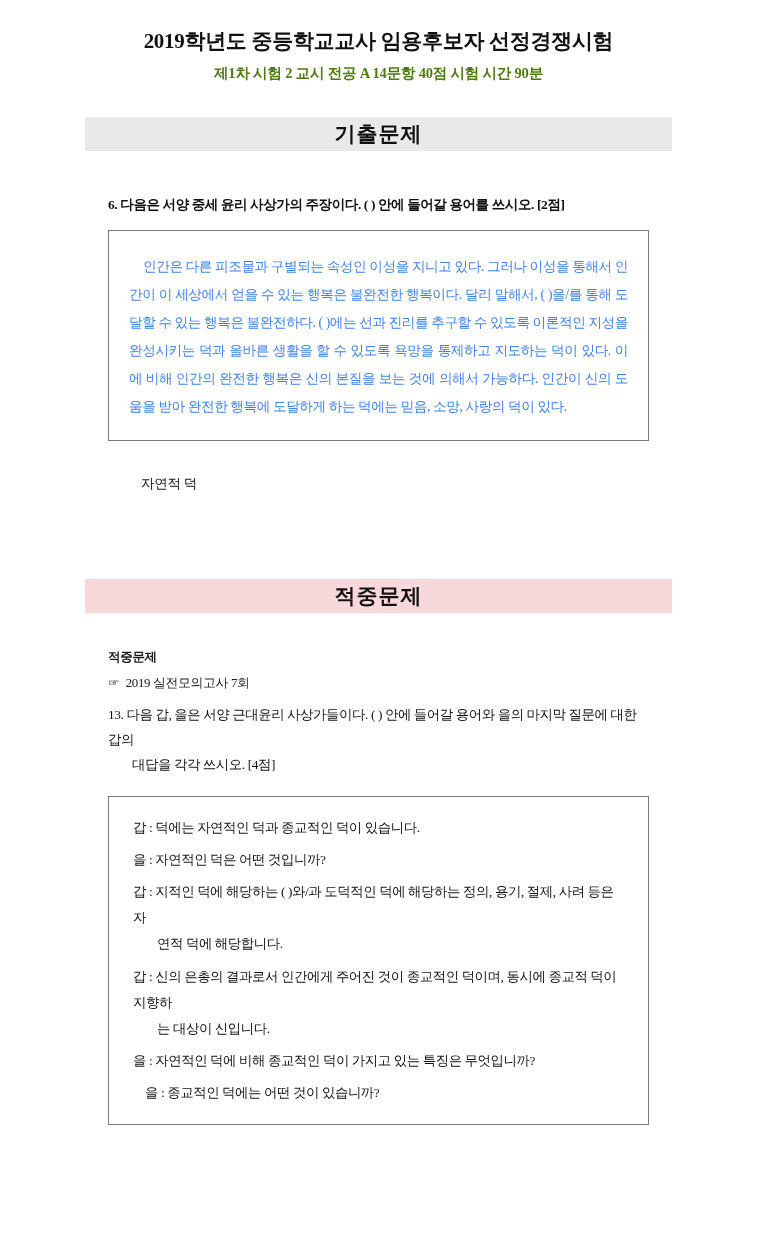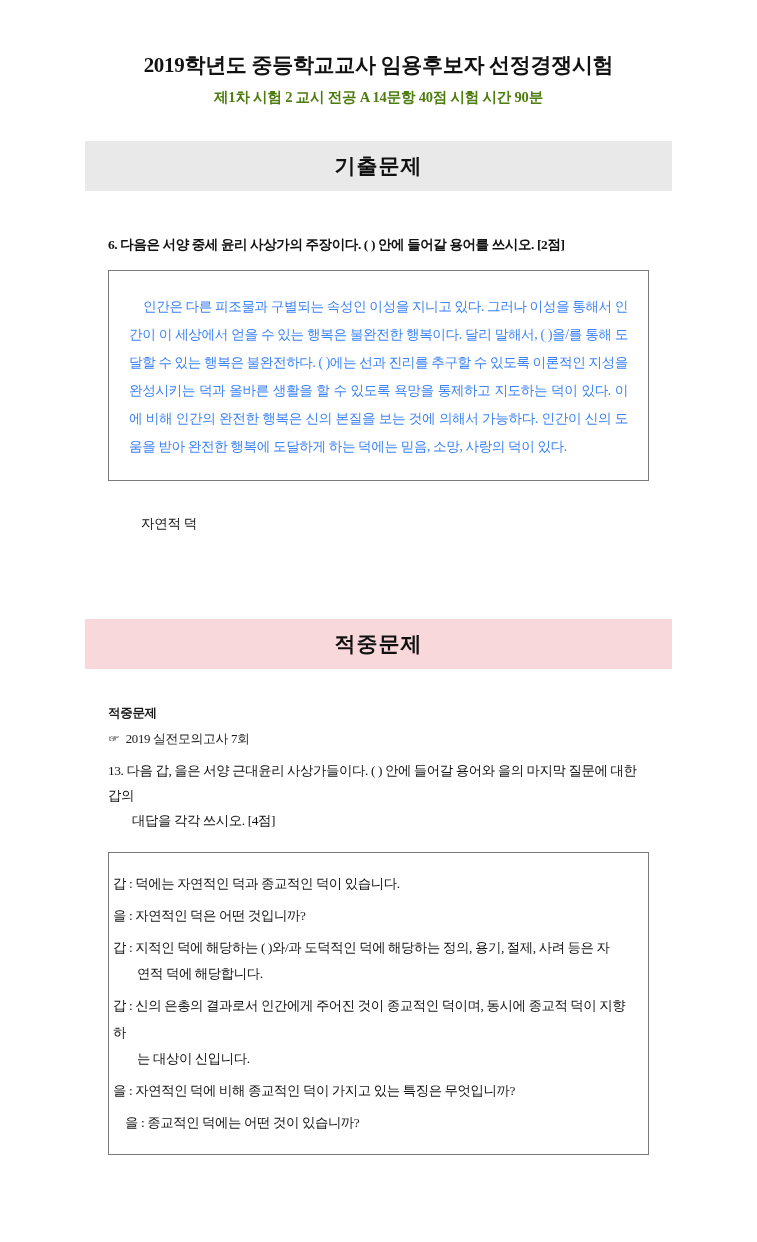"2019학년도 중등학교교사 임용후보자 선정경쟁시험" .doc-header { padding-top: 52px -> 28px }
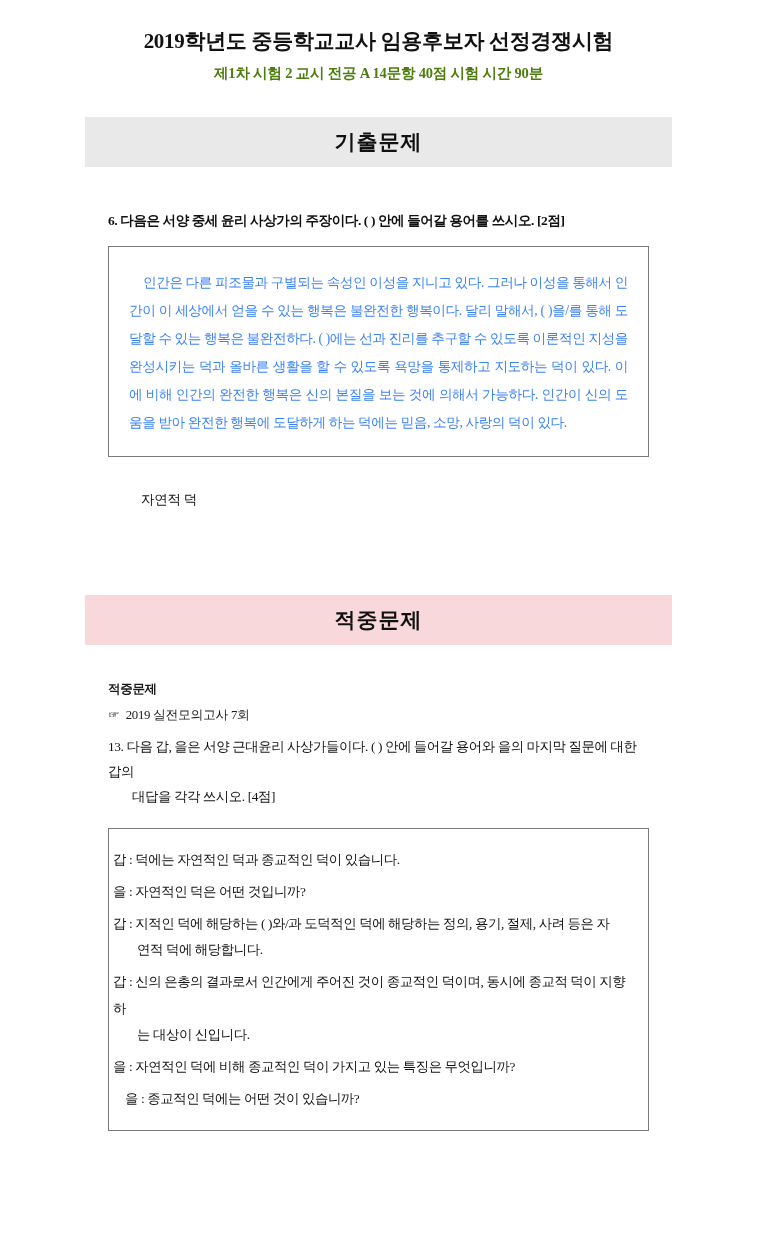"기출문제" .banner { height: 50px -> 34px }
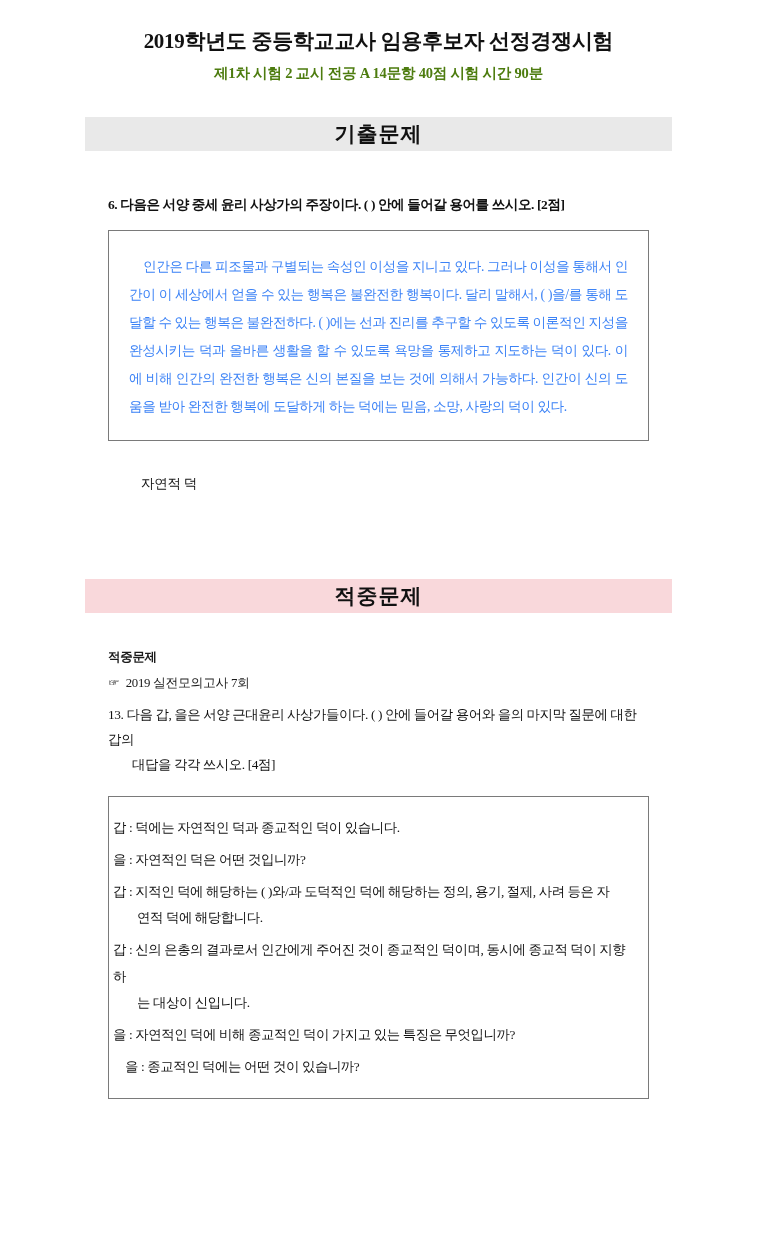"갑 : 덕에는 자연적인 덕과" .dialog-box { padding: 18px 20px 18px 4px -> 18px 20px 18px 24px }
